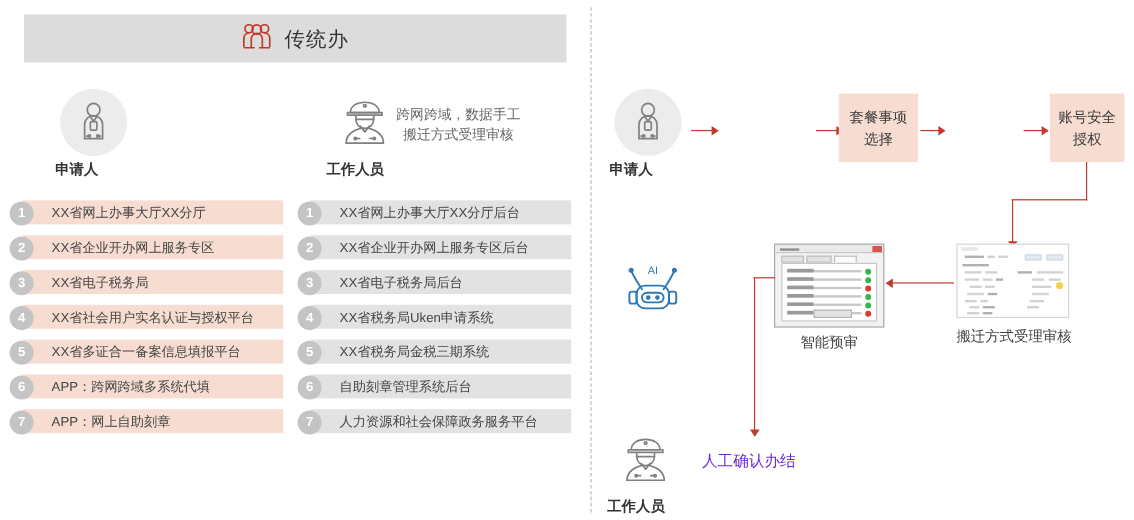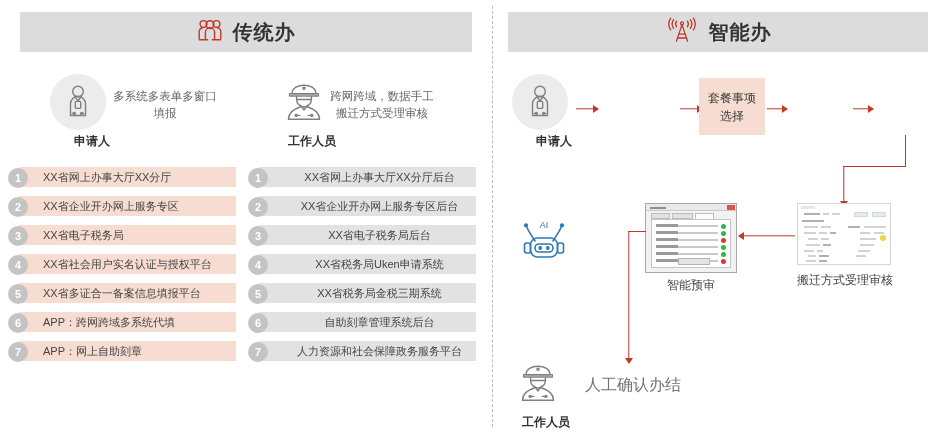"传统办" .panel-header .title { font-size: 20px -> 17px; font-weight: bold -> normal }
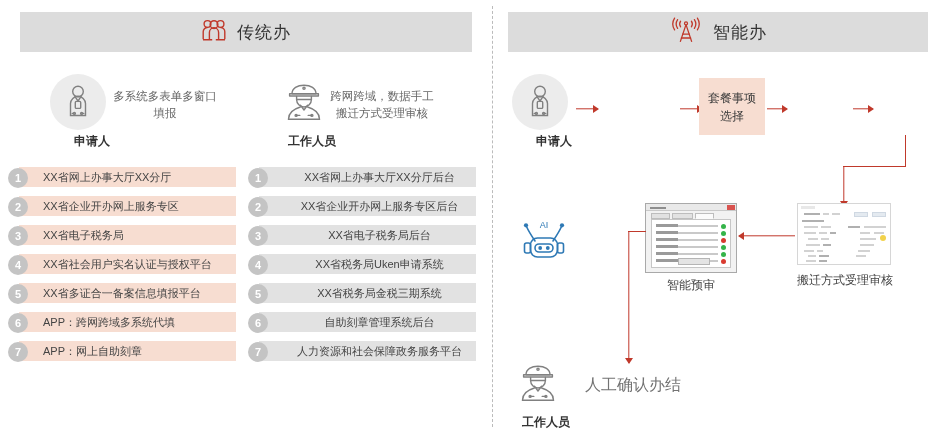"智能办" div.panel-header { html: <div> <span> <svg> <g> <path></path> <path></path> <path></path> <path></path> <circle></circle> </g> </svg> </span> <span>智能办</span> </div> -> none }
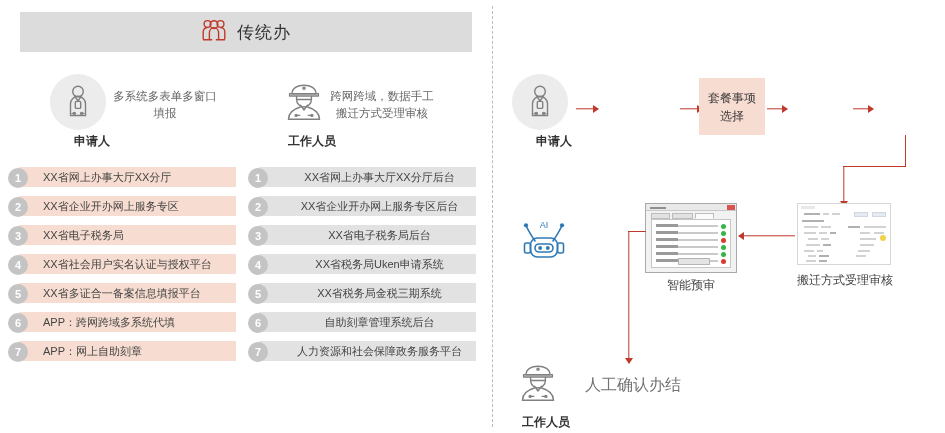"多系统多表单多窗口" div.note { html: <div> <span>多系统多表单多窗口 填报</span> </div> -> none }
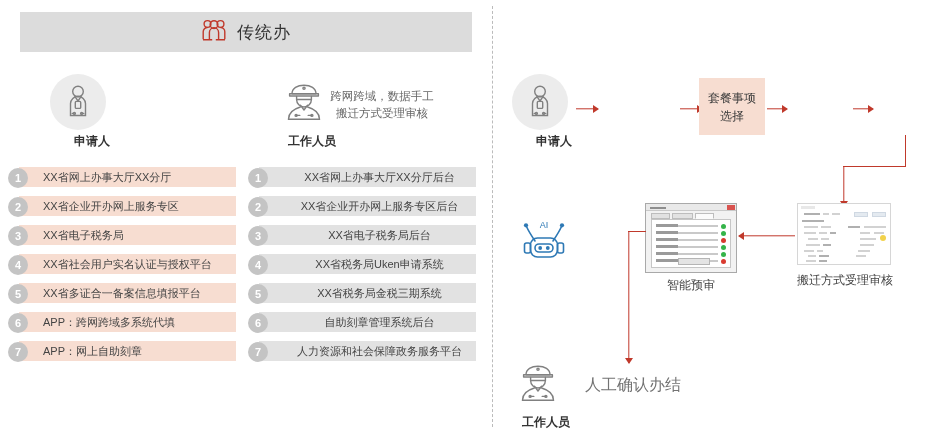"账号安全" div.pbox { html: none -> <div> <span>账号安全</span> <span>授权</span> </div> }
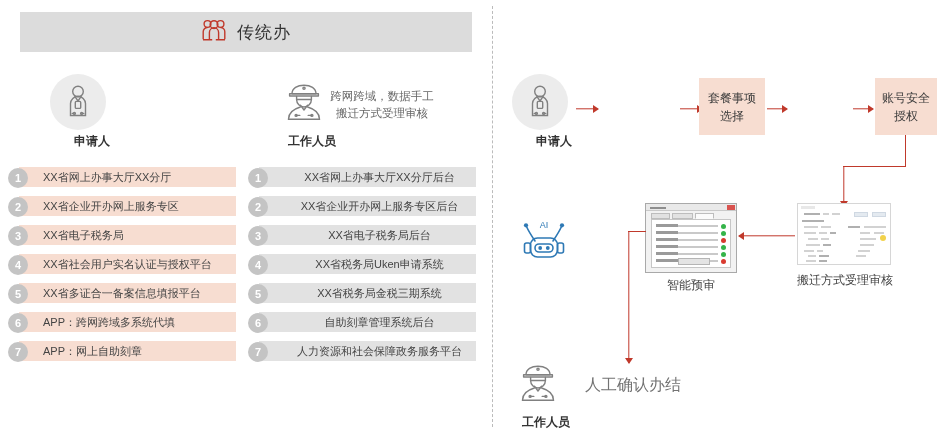"申请人" .role { text-align: right -> left }
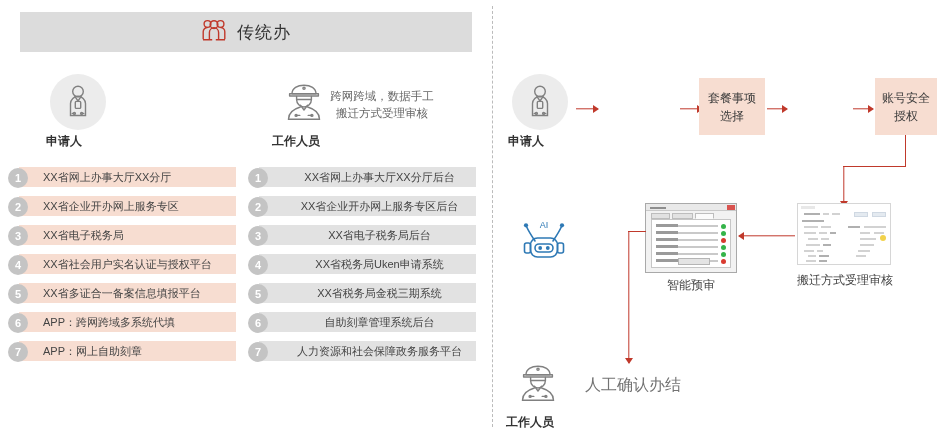"XX省网上办事大厅XX分厅后台" .list-gray .bar { justify-content: center -> none }
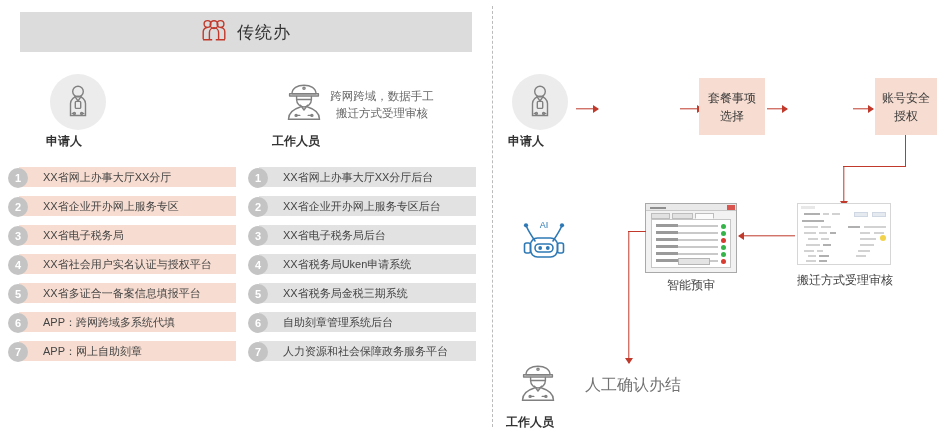"人工确认办结" .plain-label { color: #737373 -> #6d28d9; font-size: 16px -> 13px }
